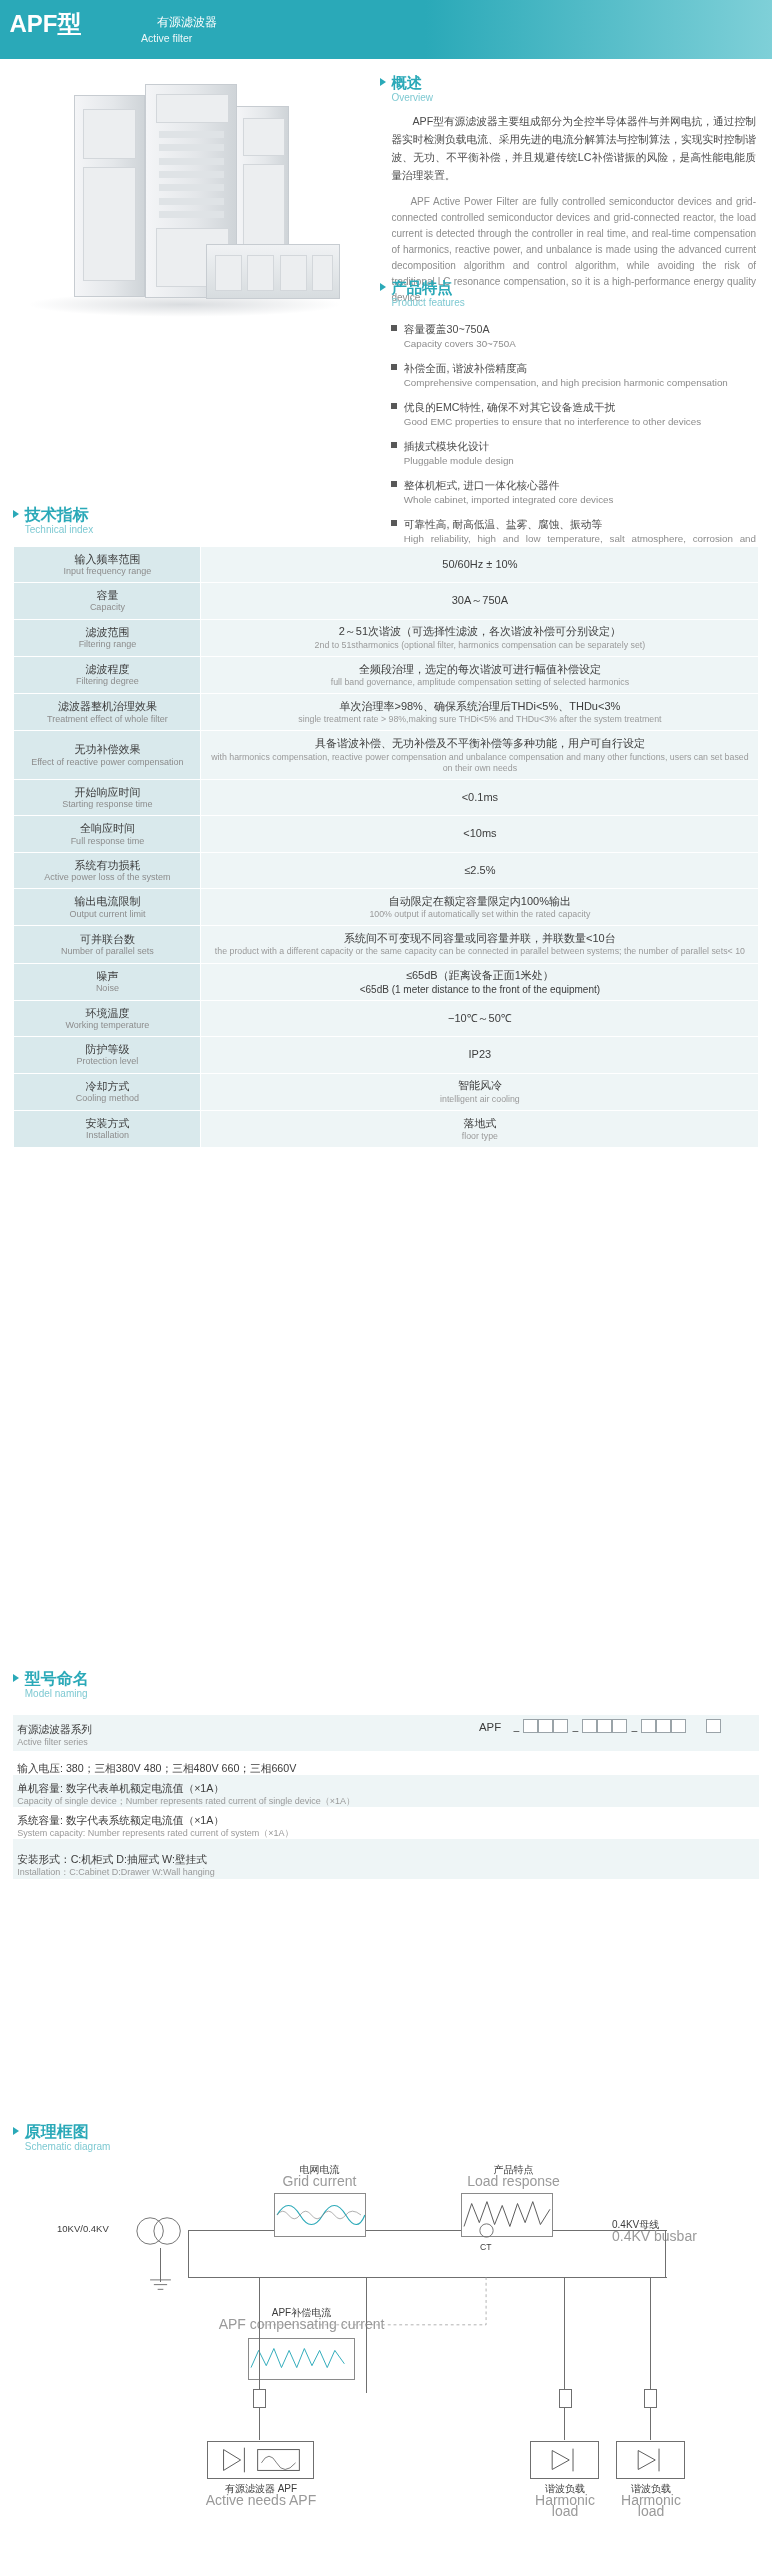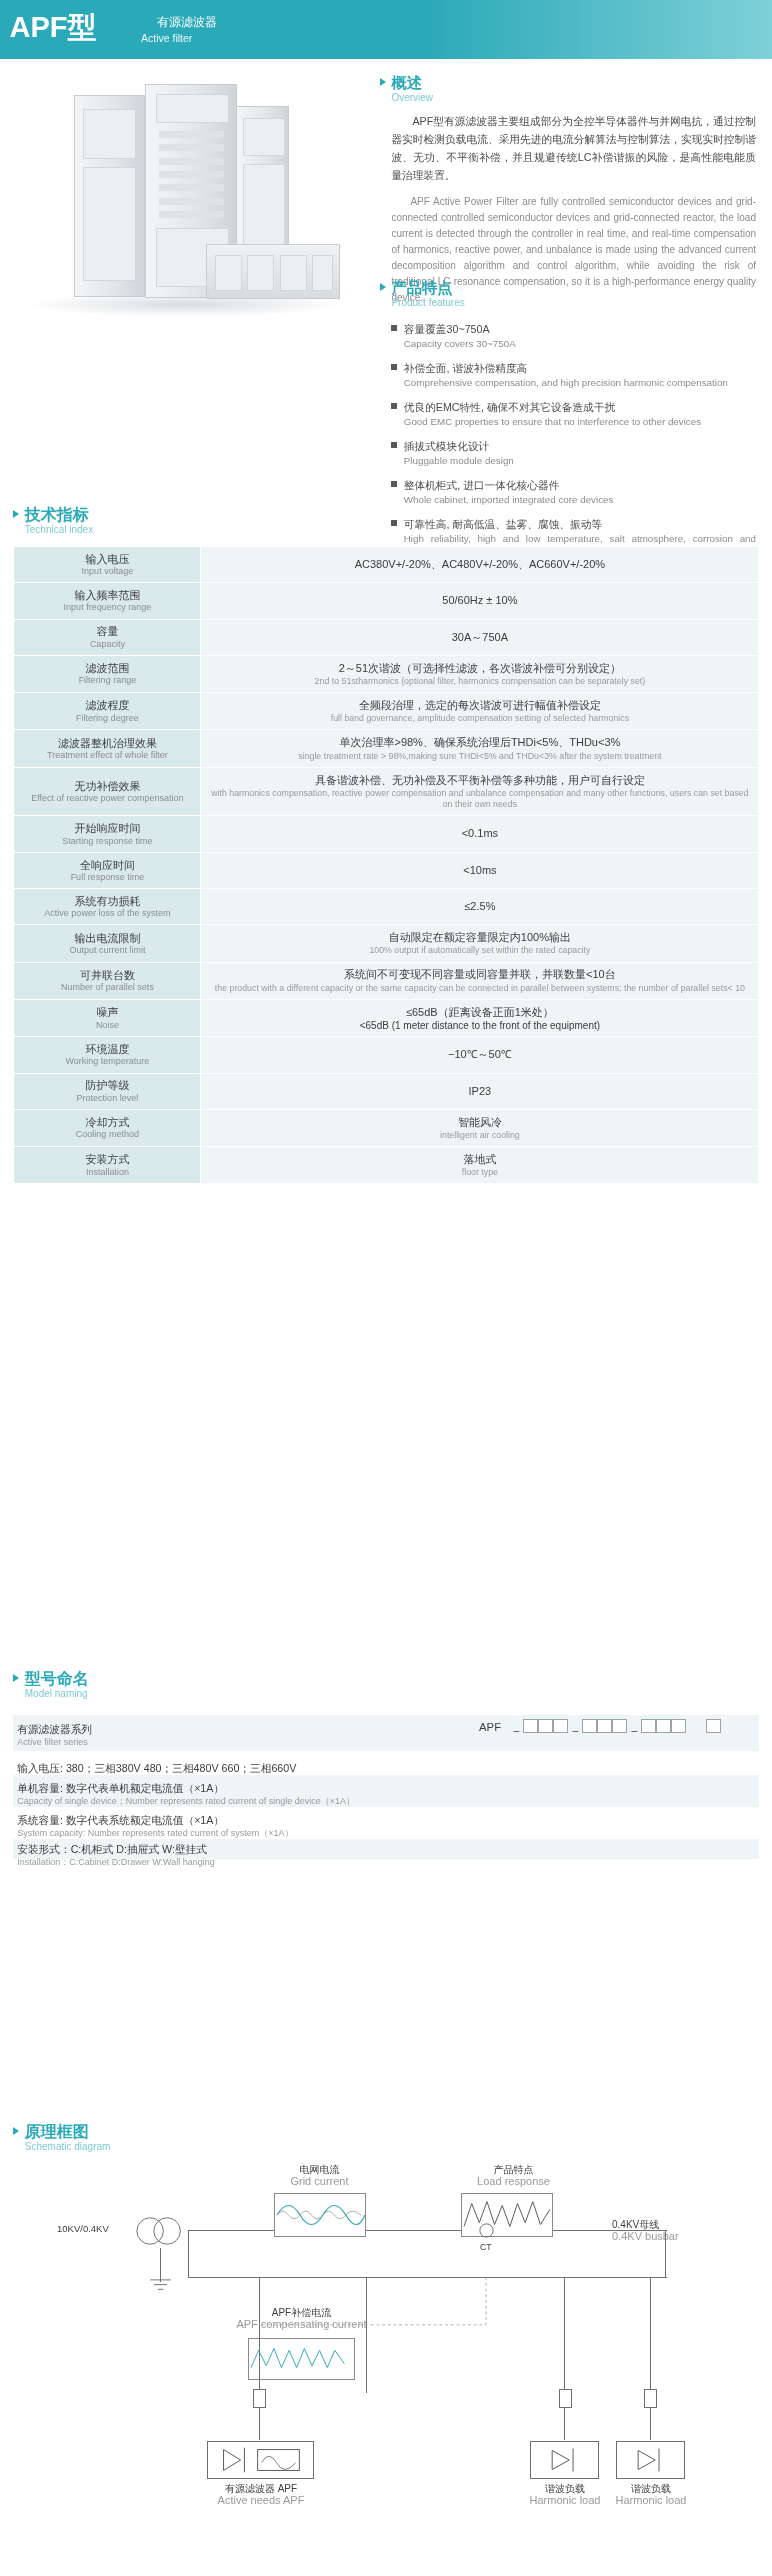"APF型" .header .htitle { font-size: 29px -> 24px }
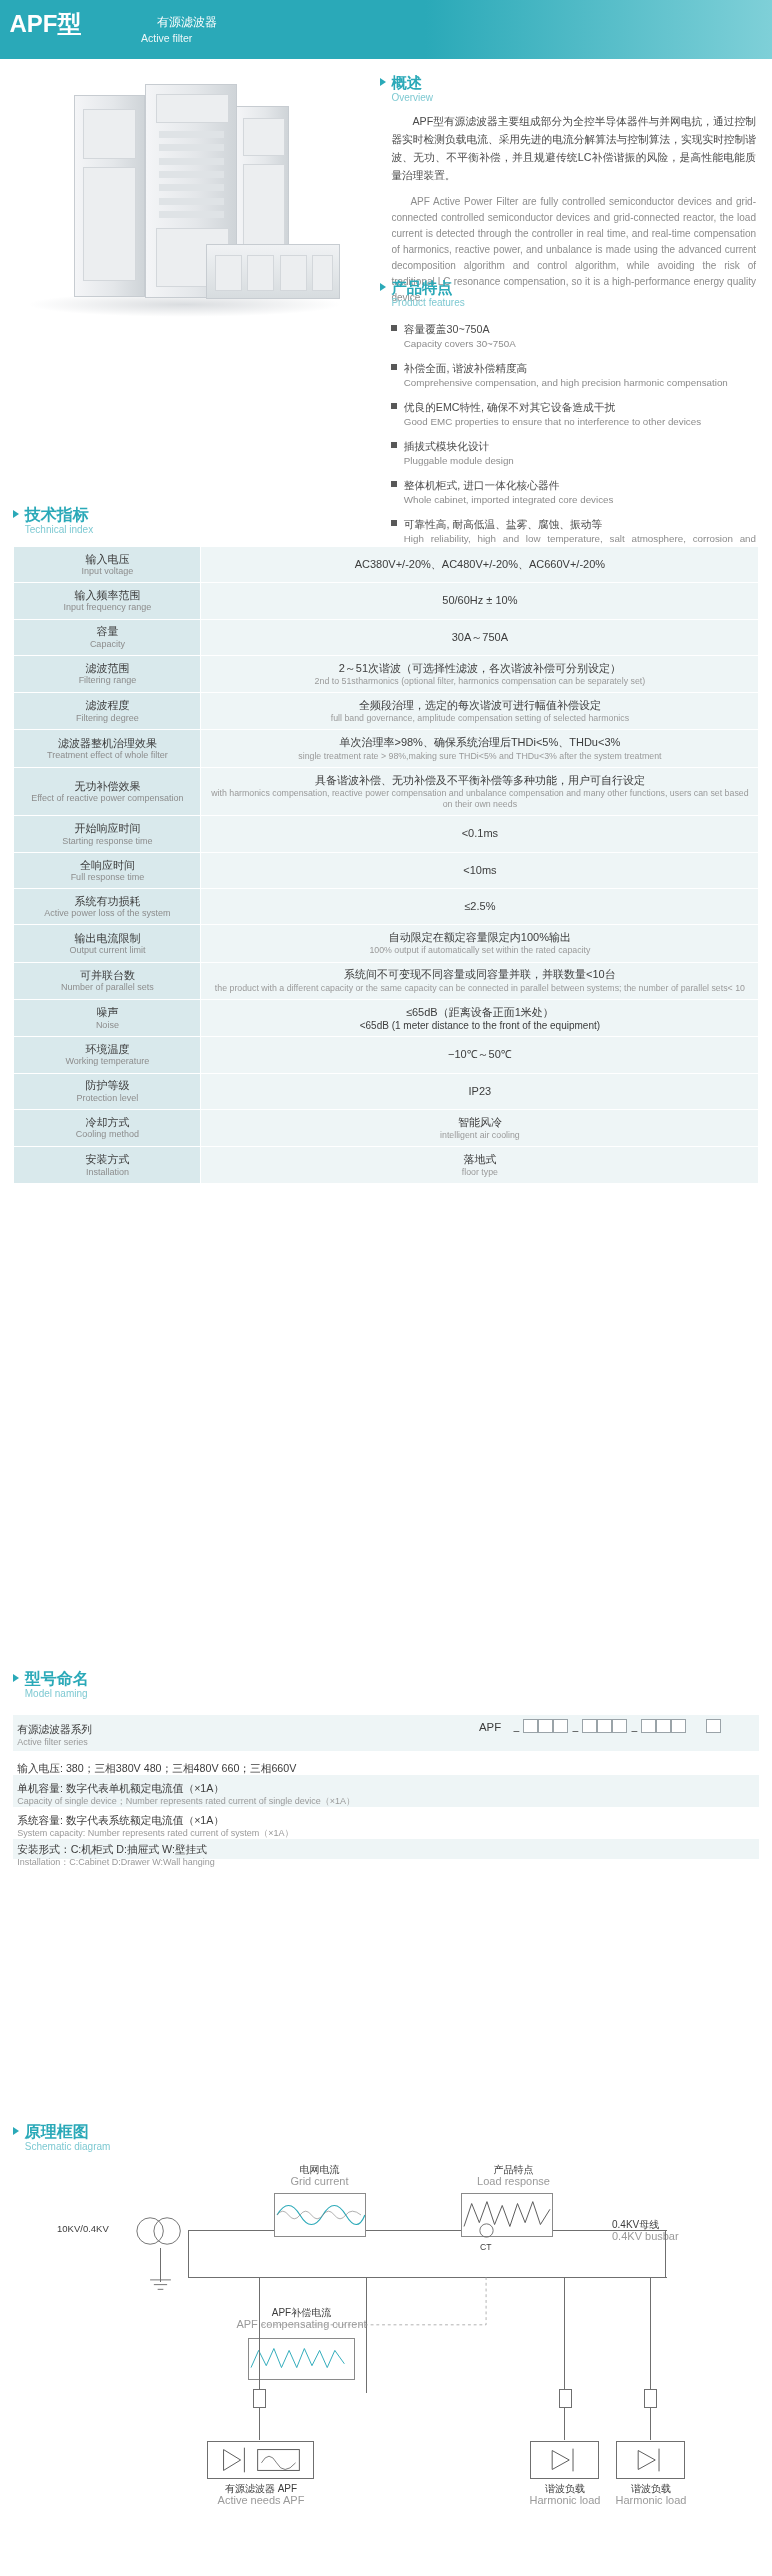"输入电压" tr { html: <tr> <td> <span>输入电压</span> <span>Input voltage</span> </td> <td> <span>AC380V+/-20%、AC480V+/-20%、AC660V+/-20%</span> <span></span> </td> </tr> -> none }
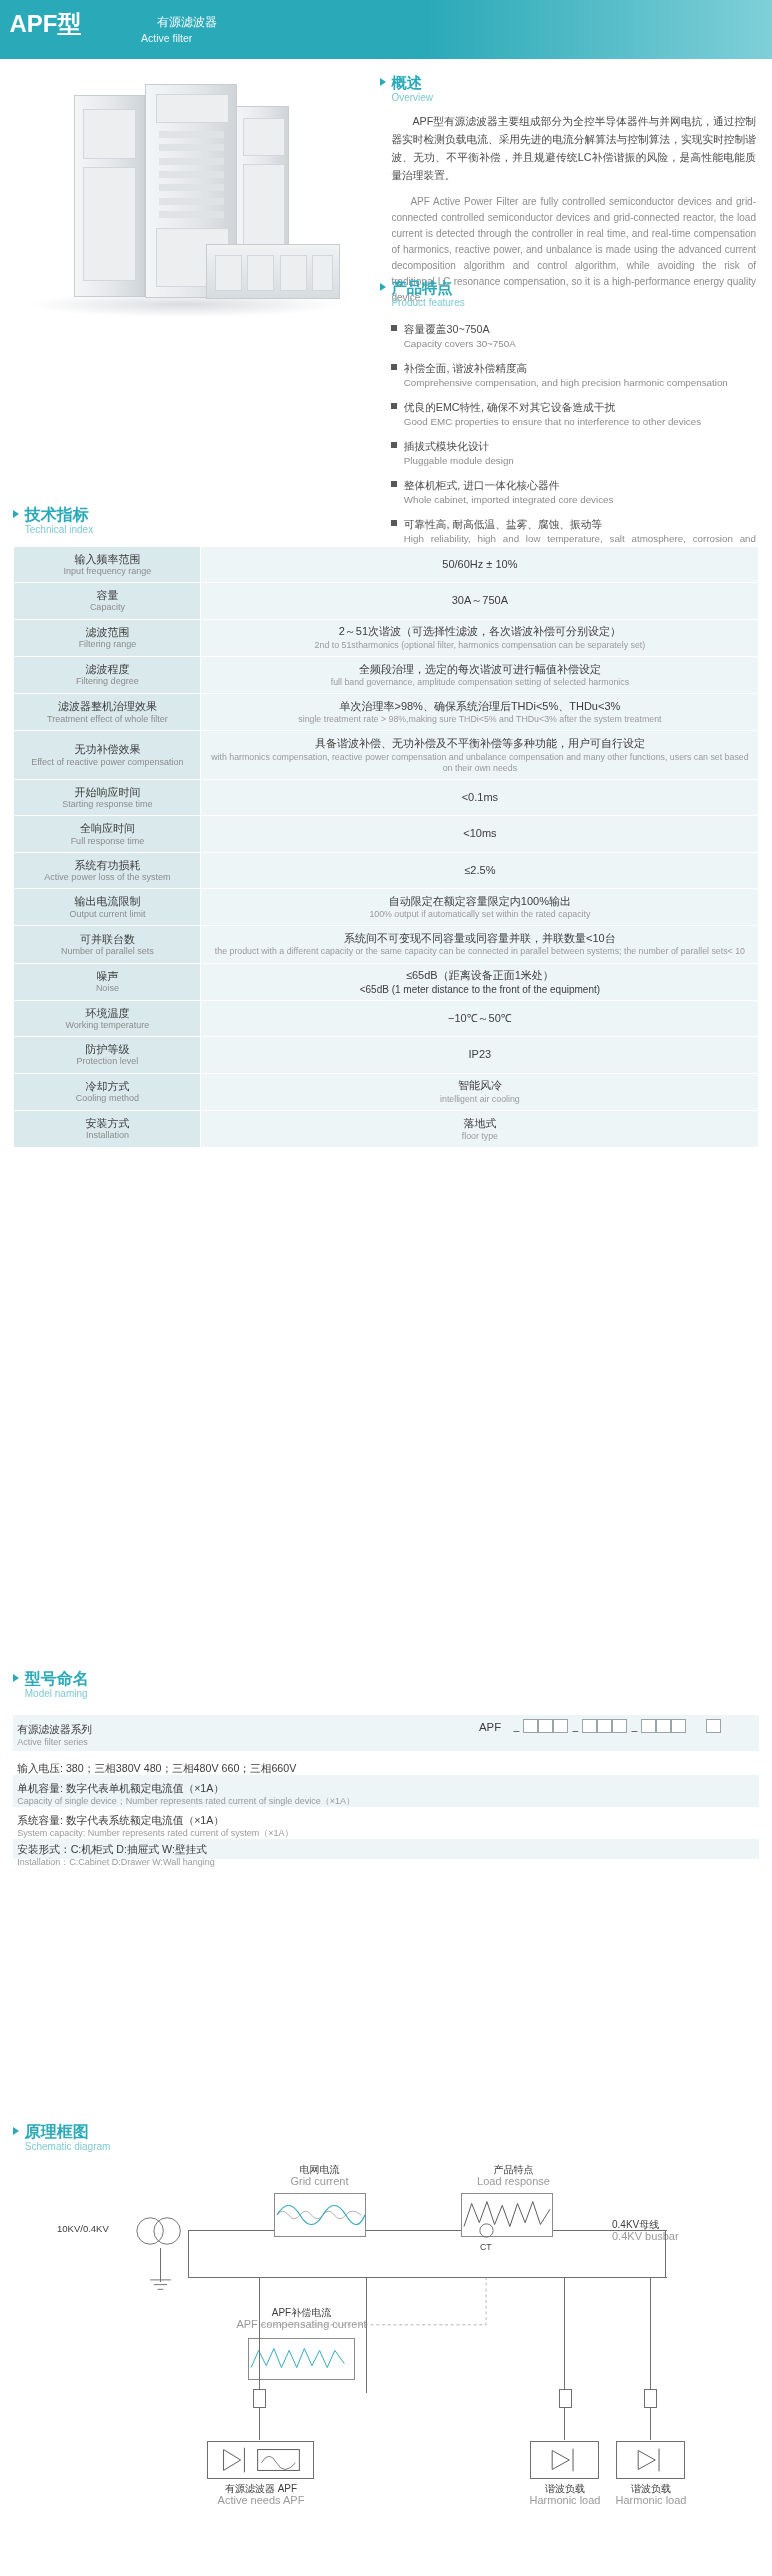"安装形式：C:机柜式 D:抽屉式 W:壁挂式" div.mrow { height: 20px -> 40px; padding-top: 3px -> 13px }
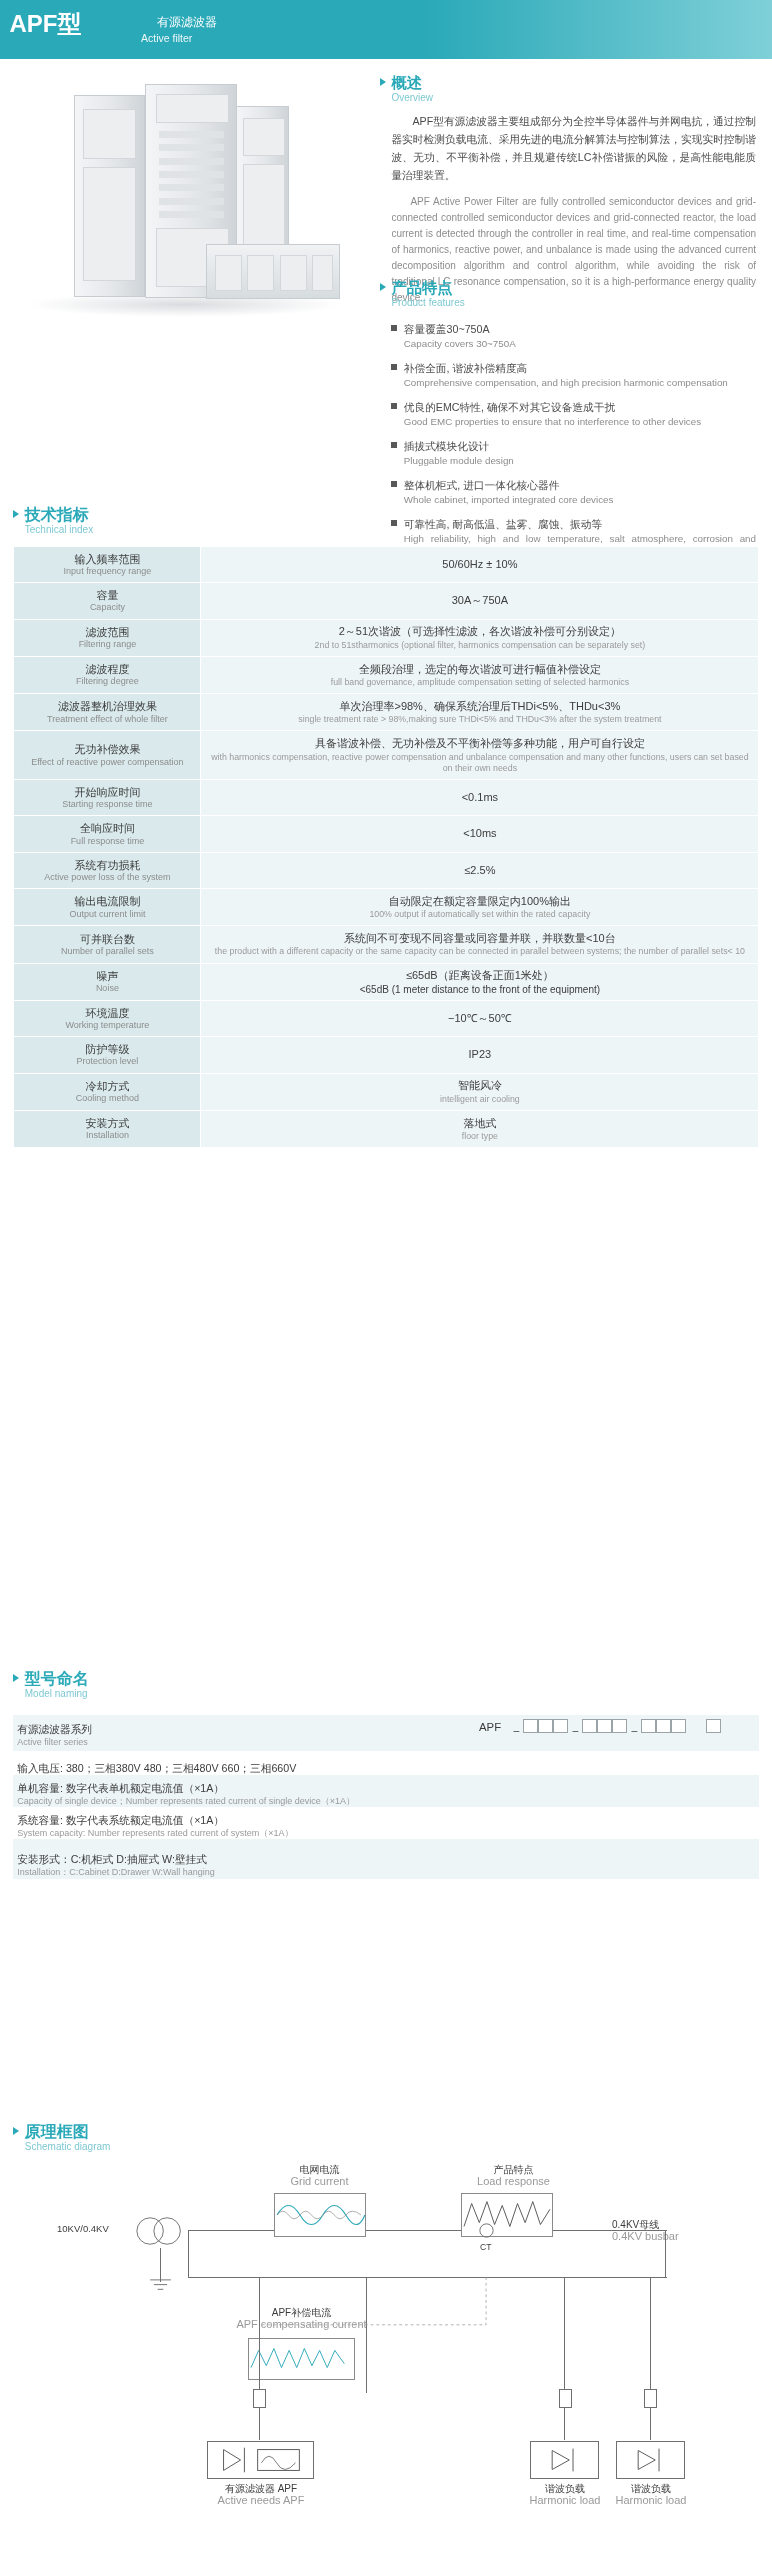"Grid current" .lab .e { font-size: 11px -> 14px }
